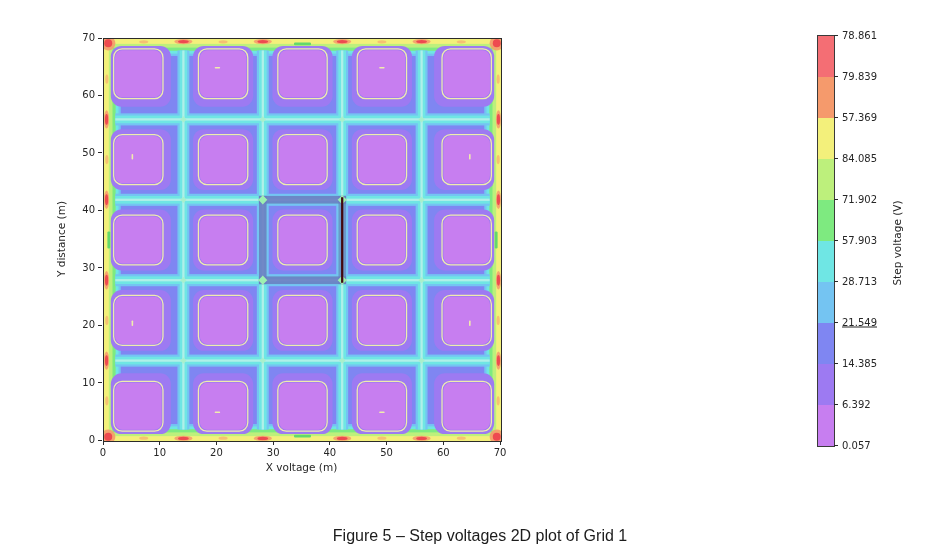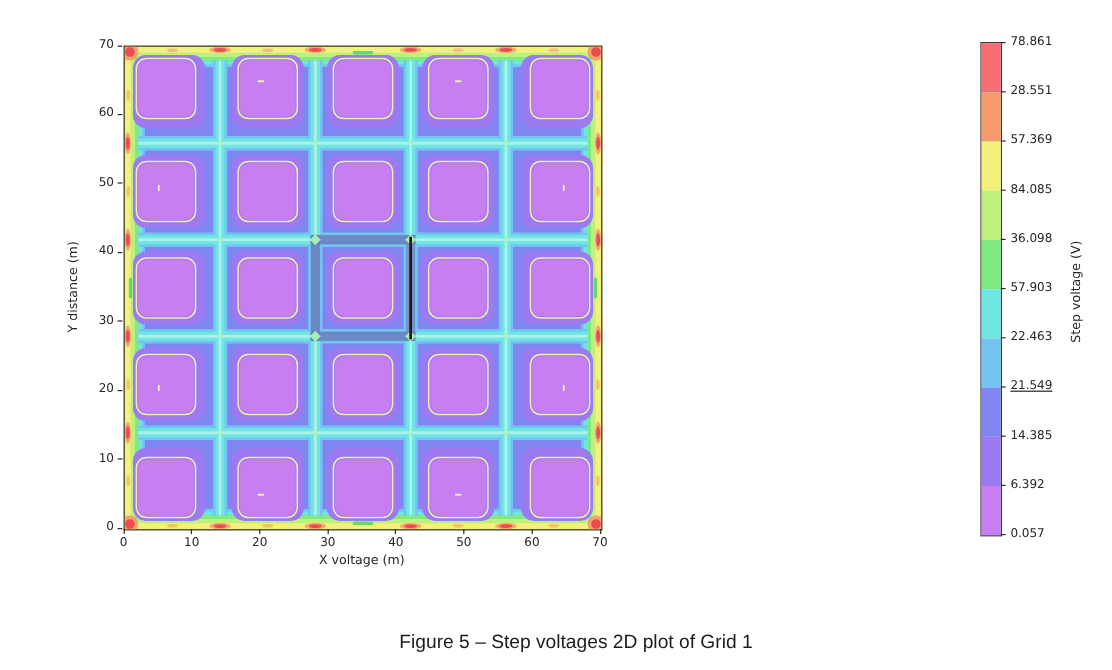"28.551" div.abs { text: 28.551 -> 79.839 }
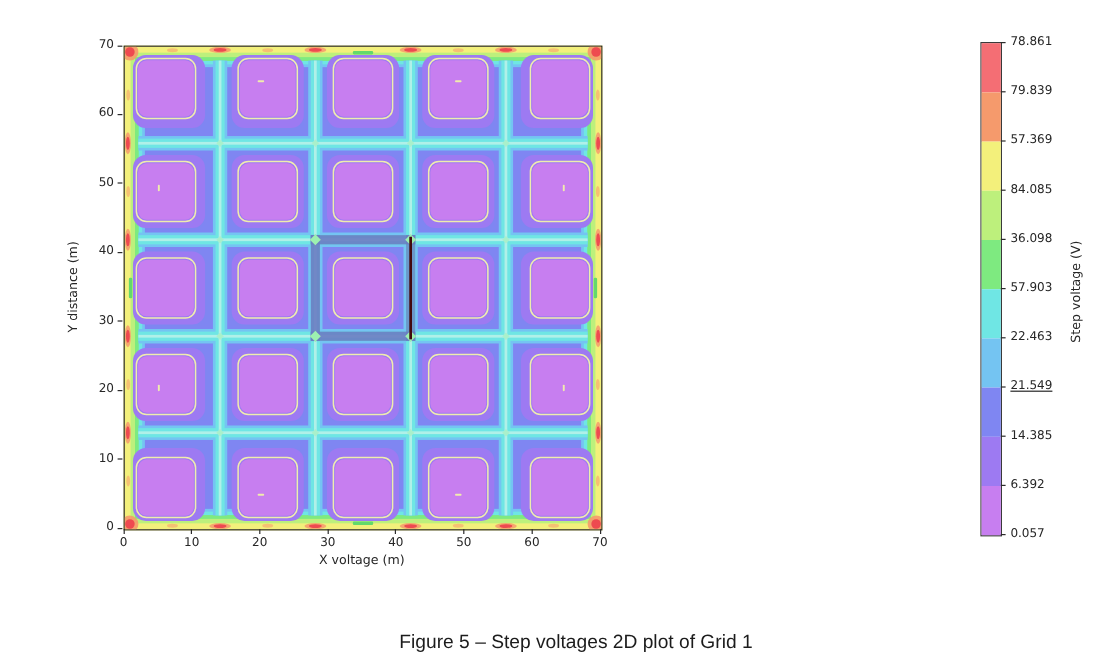"36.098" div.abs { text: 36.098 -> 71.902 }
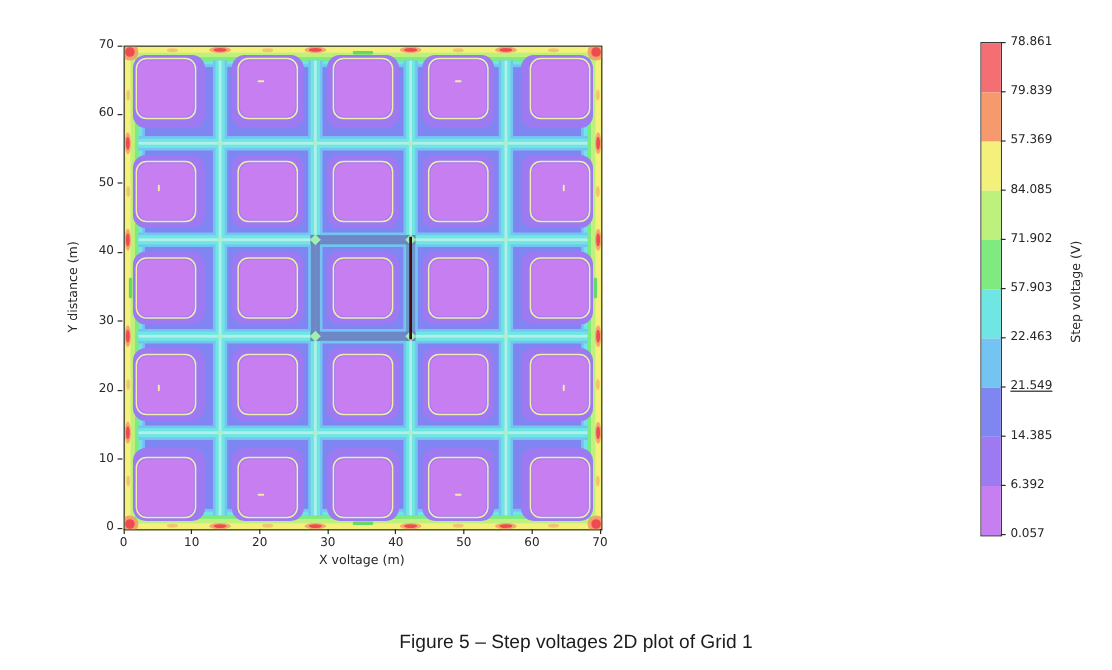"22.463" div.abs { text: 22.463 -> 28.713 }
